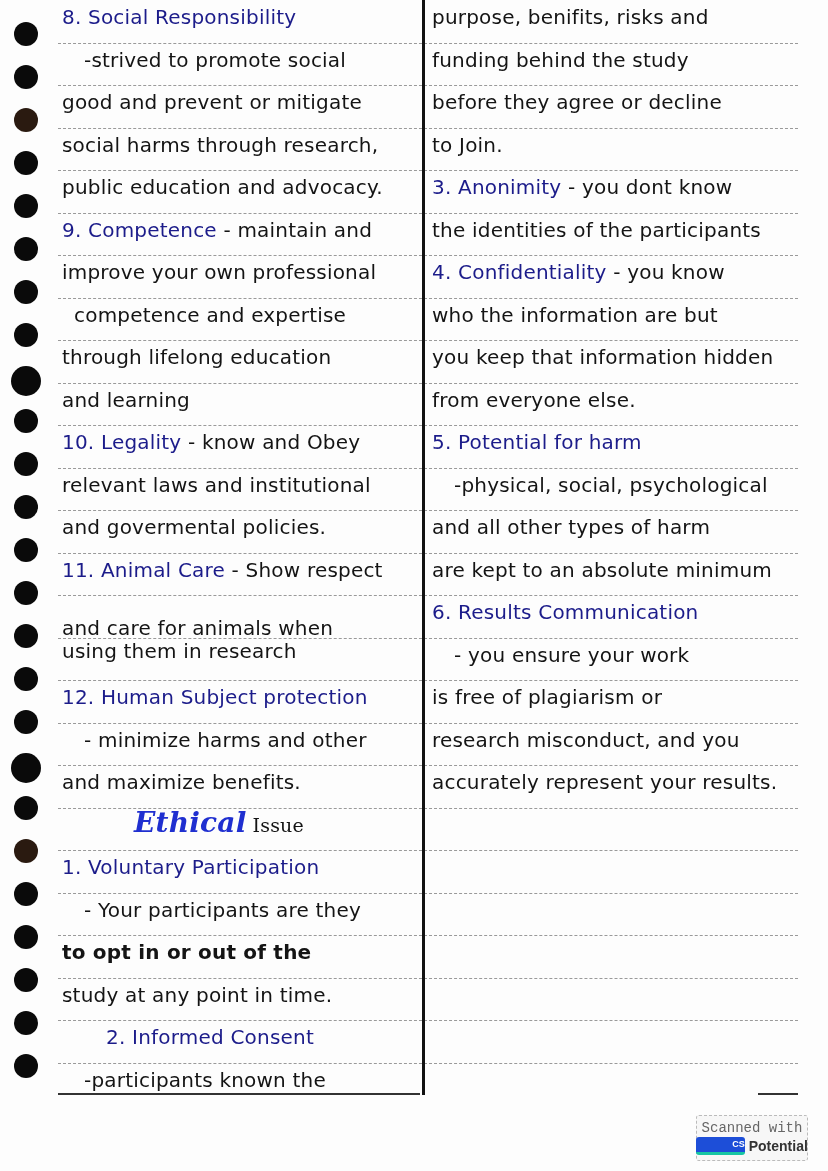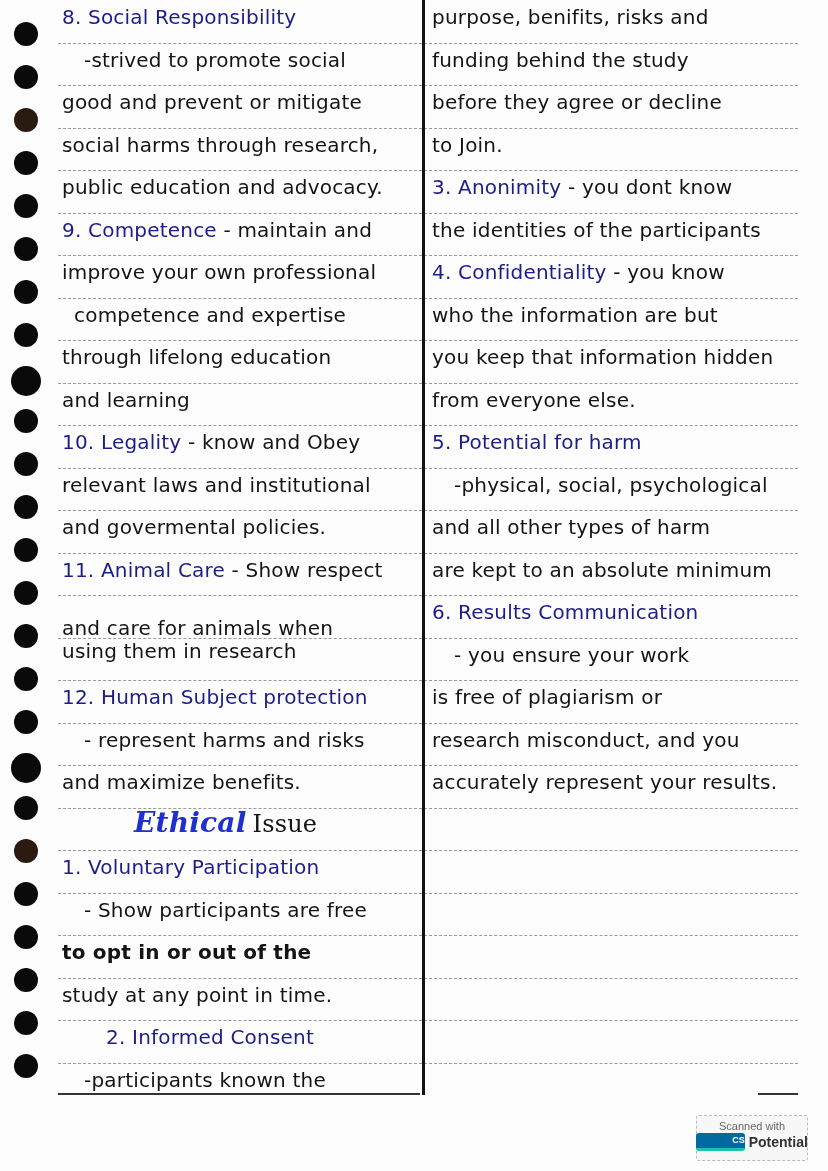"- represent harms and risks" span { text: represent harms and risks -> minimize harms and other }
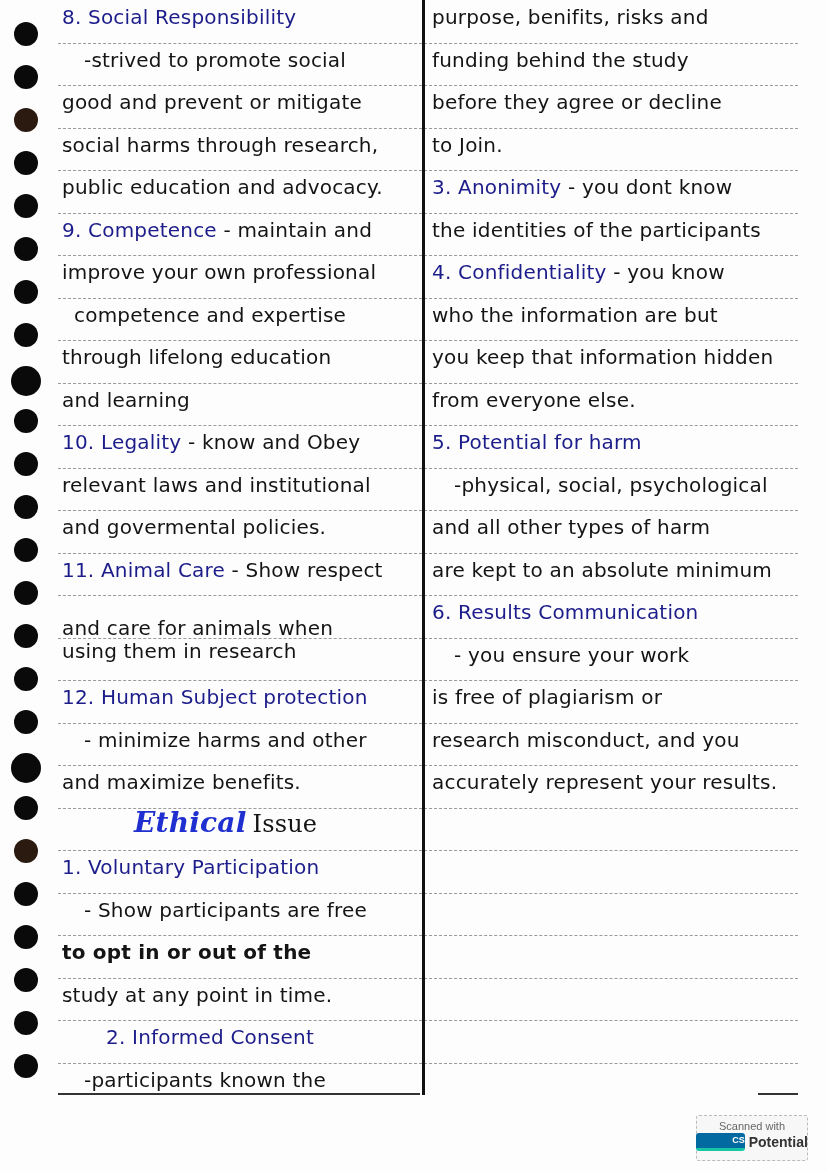"Issue" .title-line .sub { font-size: 24px -> 19px }
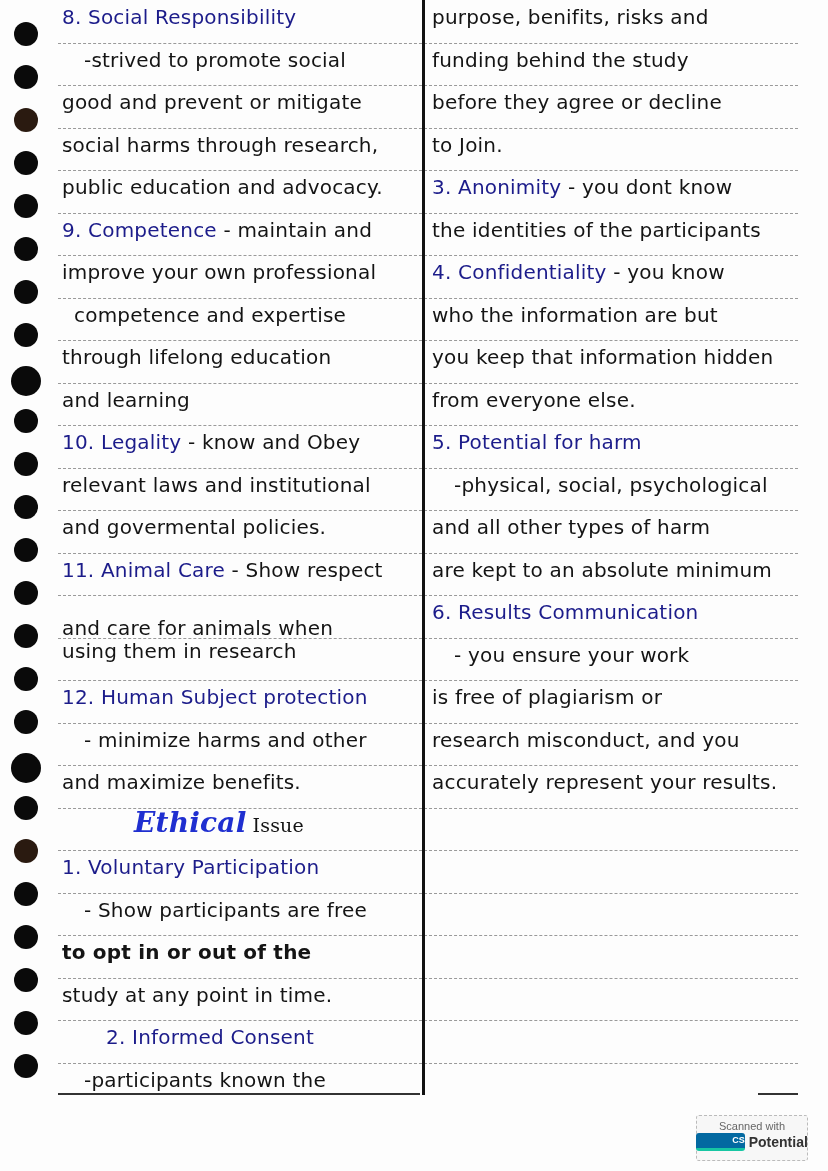"- Show participants are free" span { text: Show participants are free -> Your participants are they }
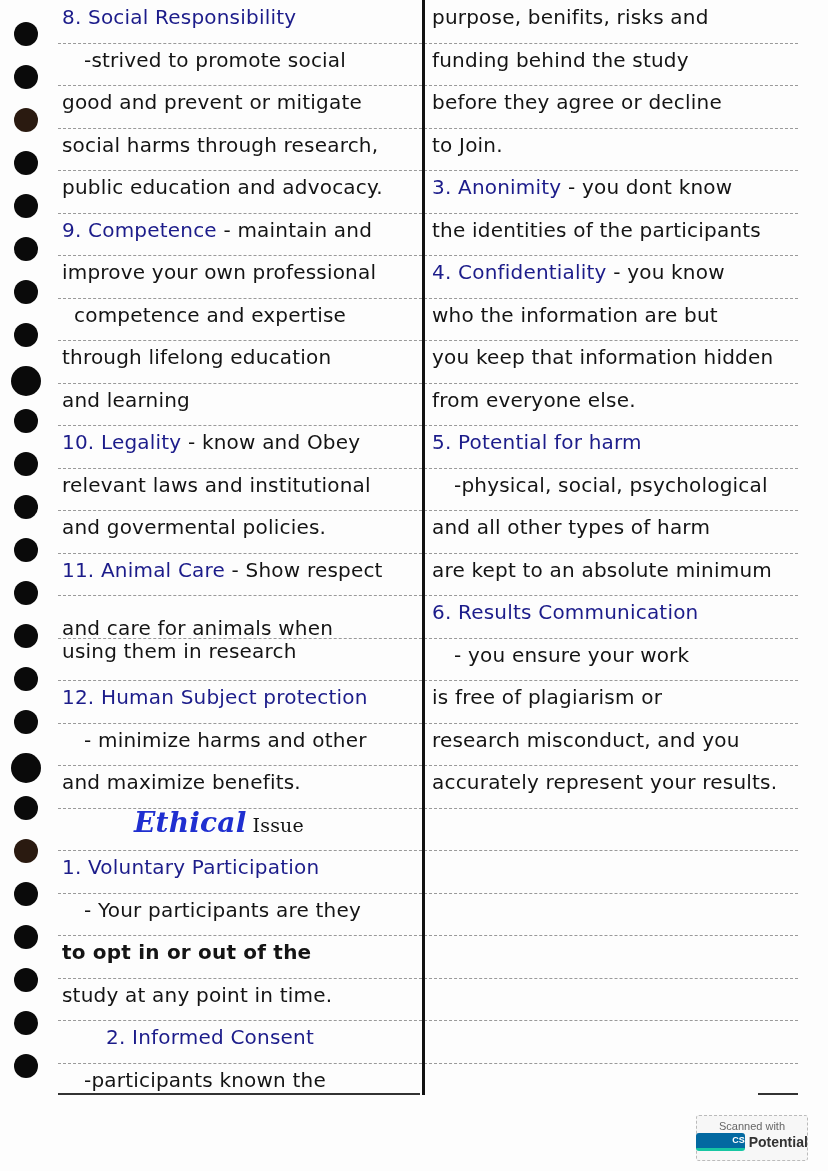"Scanned with" .wm-top { font-family: Liberation Sans, sans-serif -> Liberation Mono, monospace; font-size: 11px -> 14px }
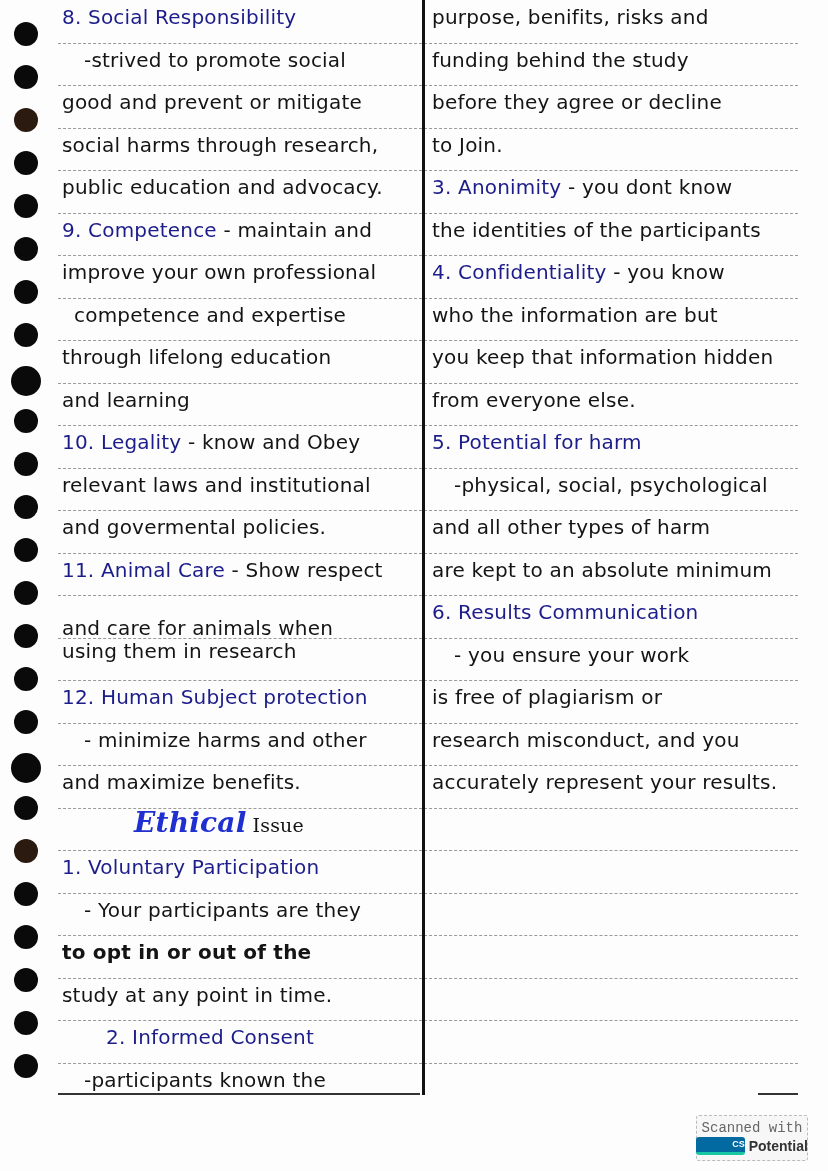"CS" .cs-logo { background: #0369a1 -> #1d4ed8 }
